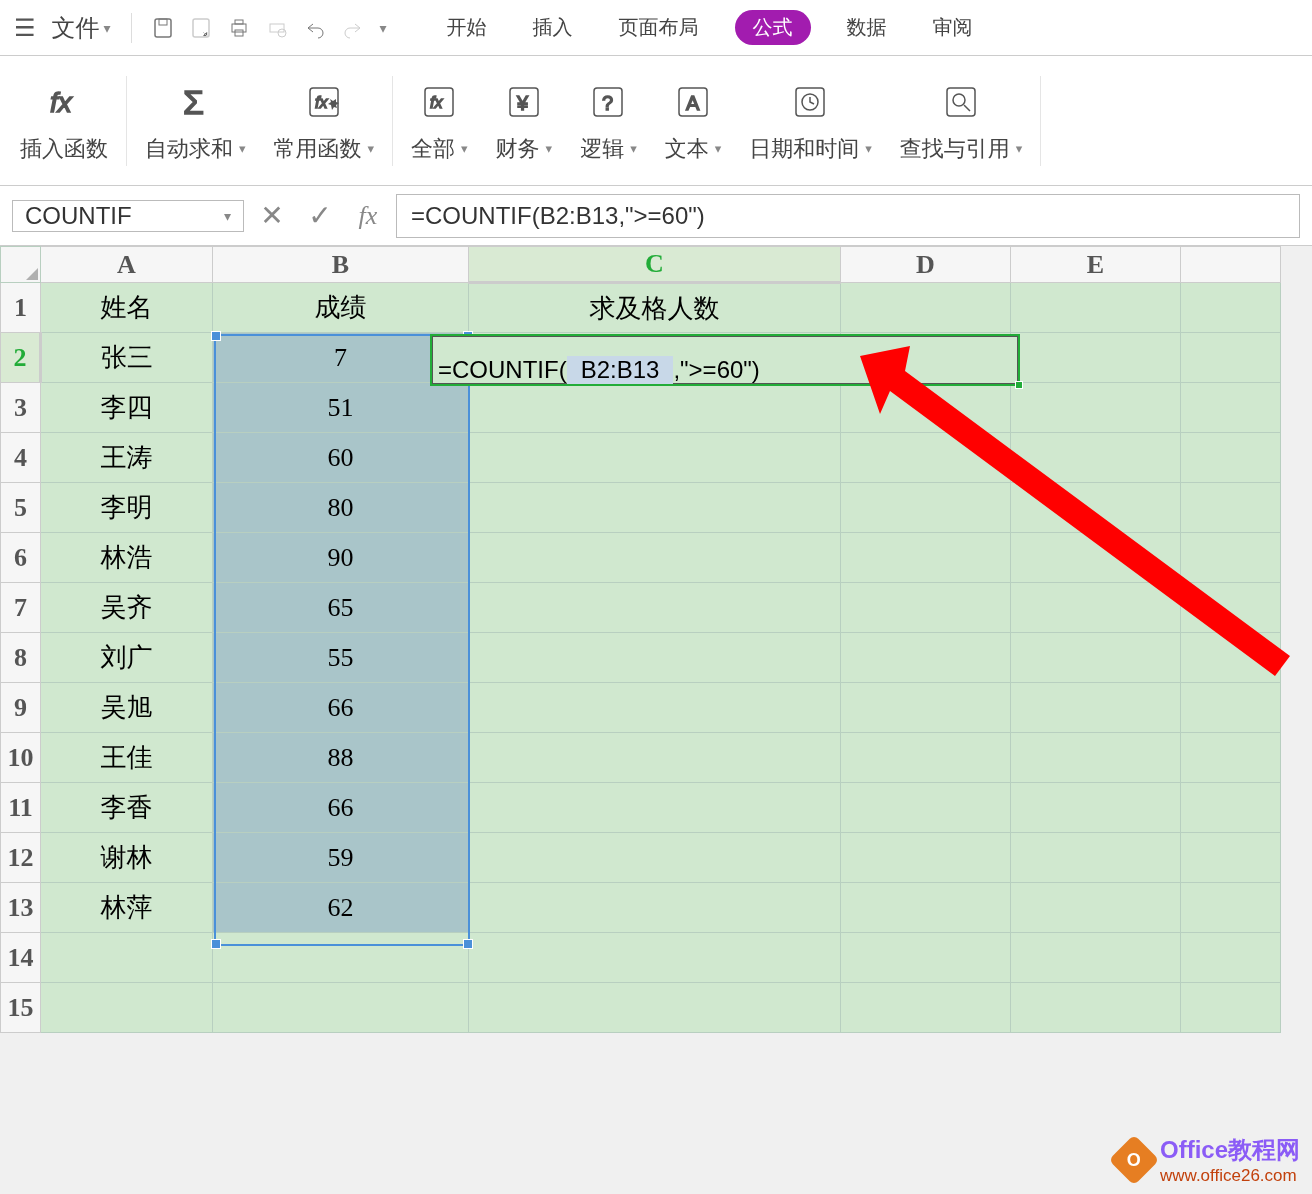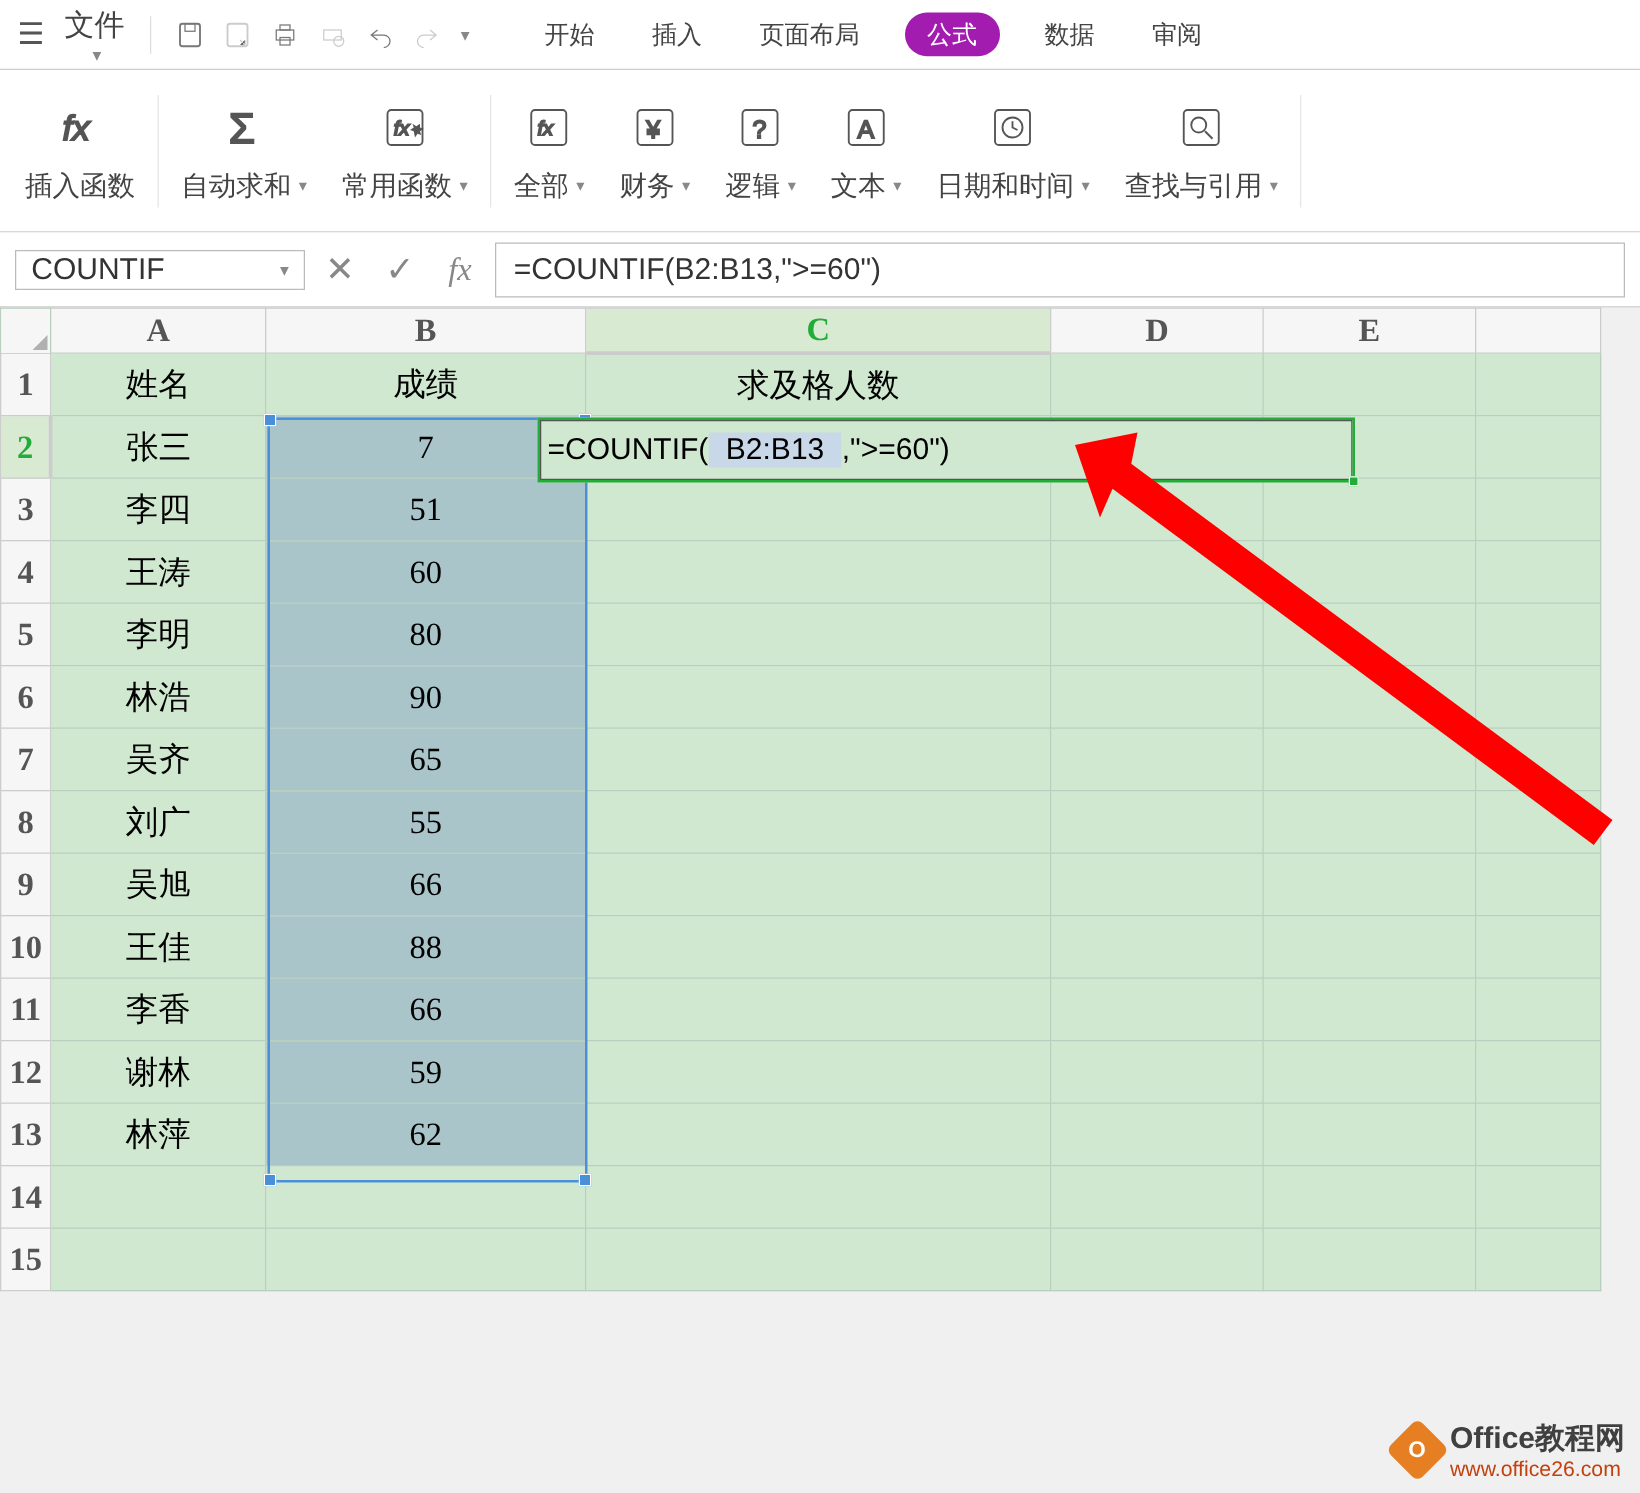"文件" .qat .file-btn { flex-direction: column -> none }
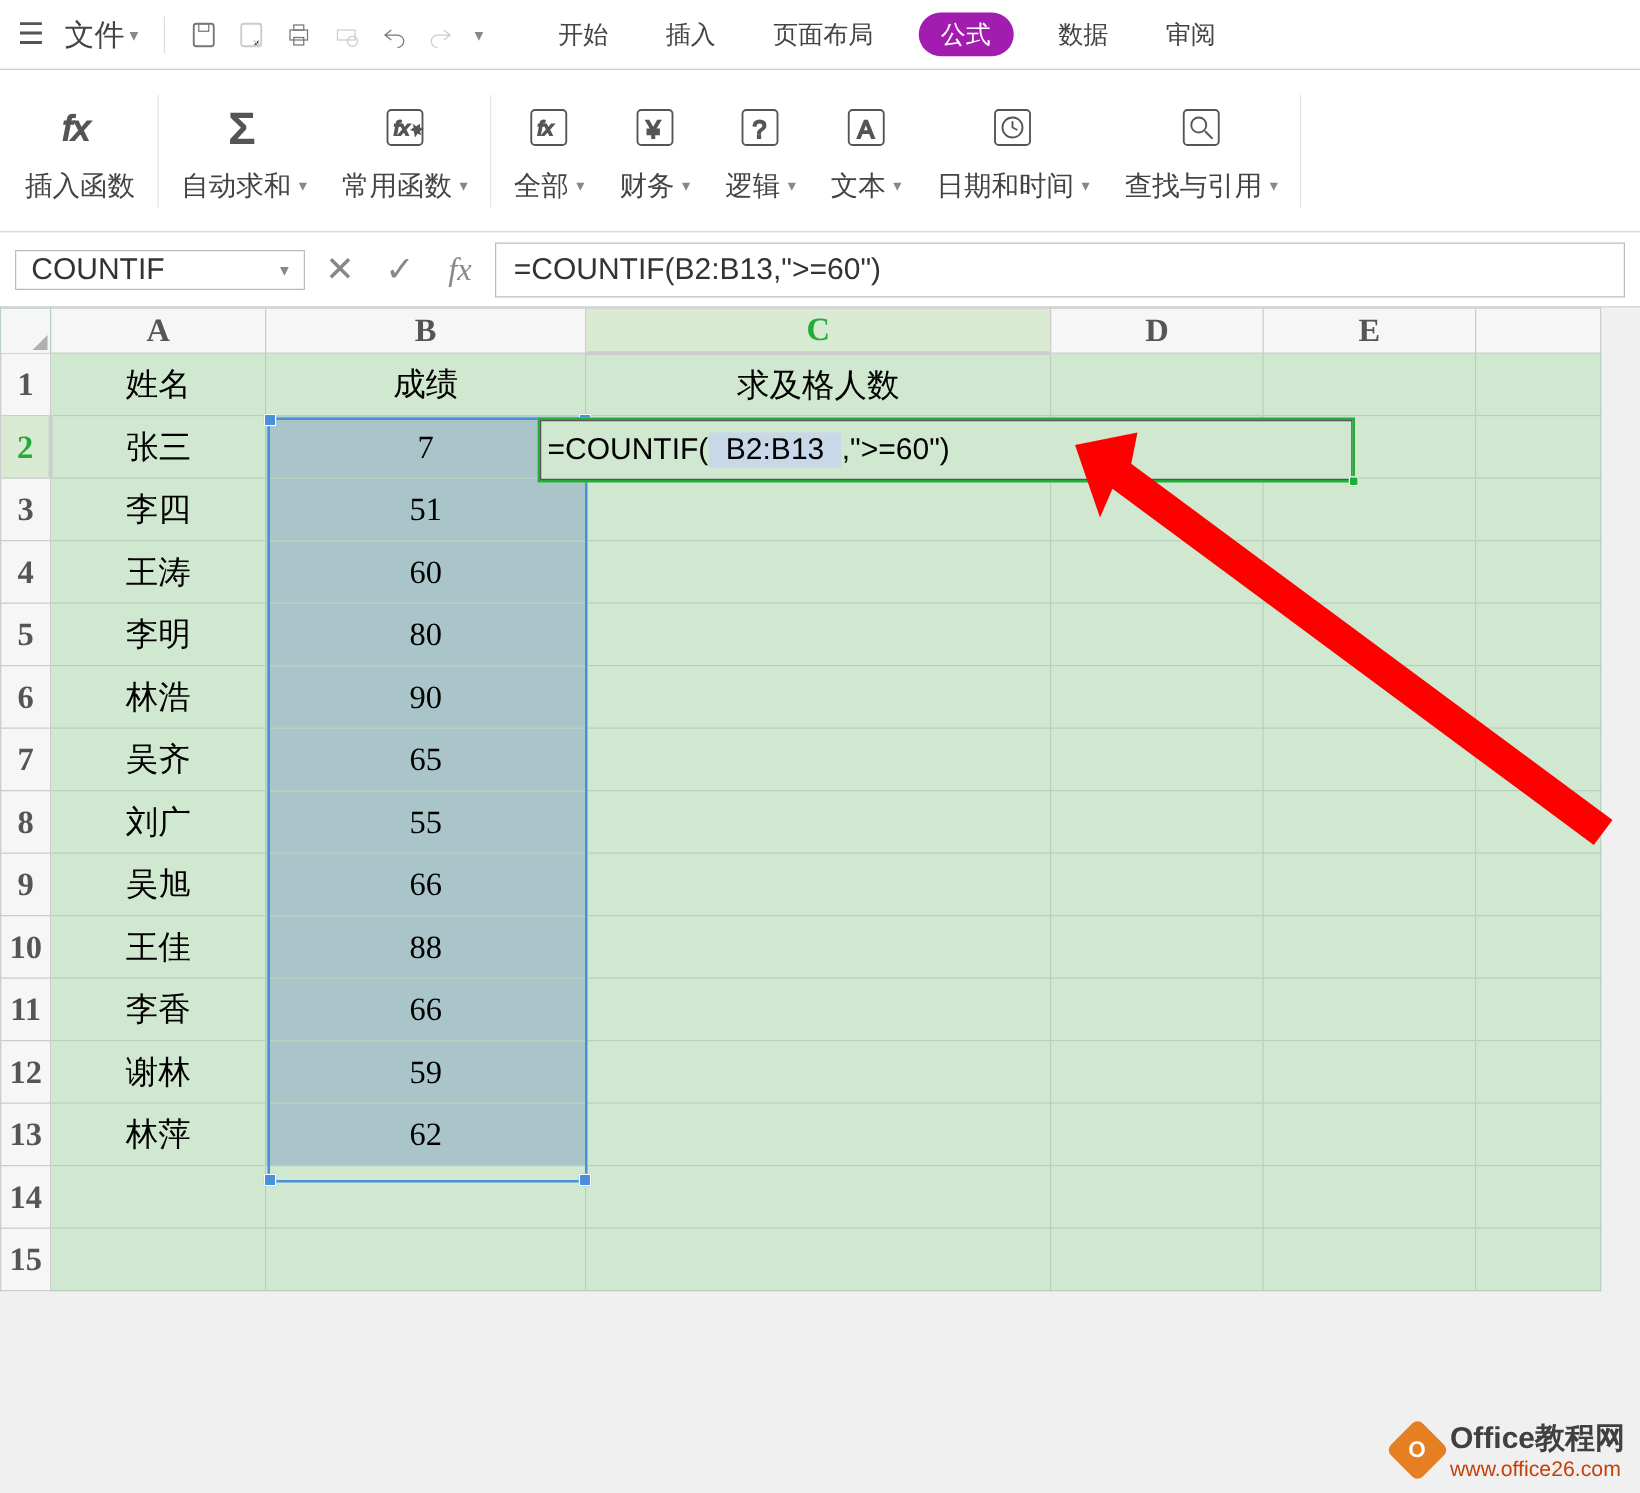"=COUNTIF(" div.edit-wrap { align-items: none -> flex-end; width: 654px -> 590px }
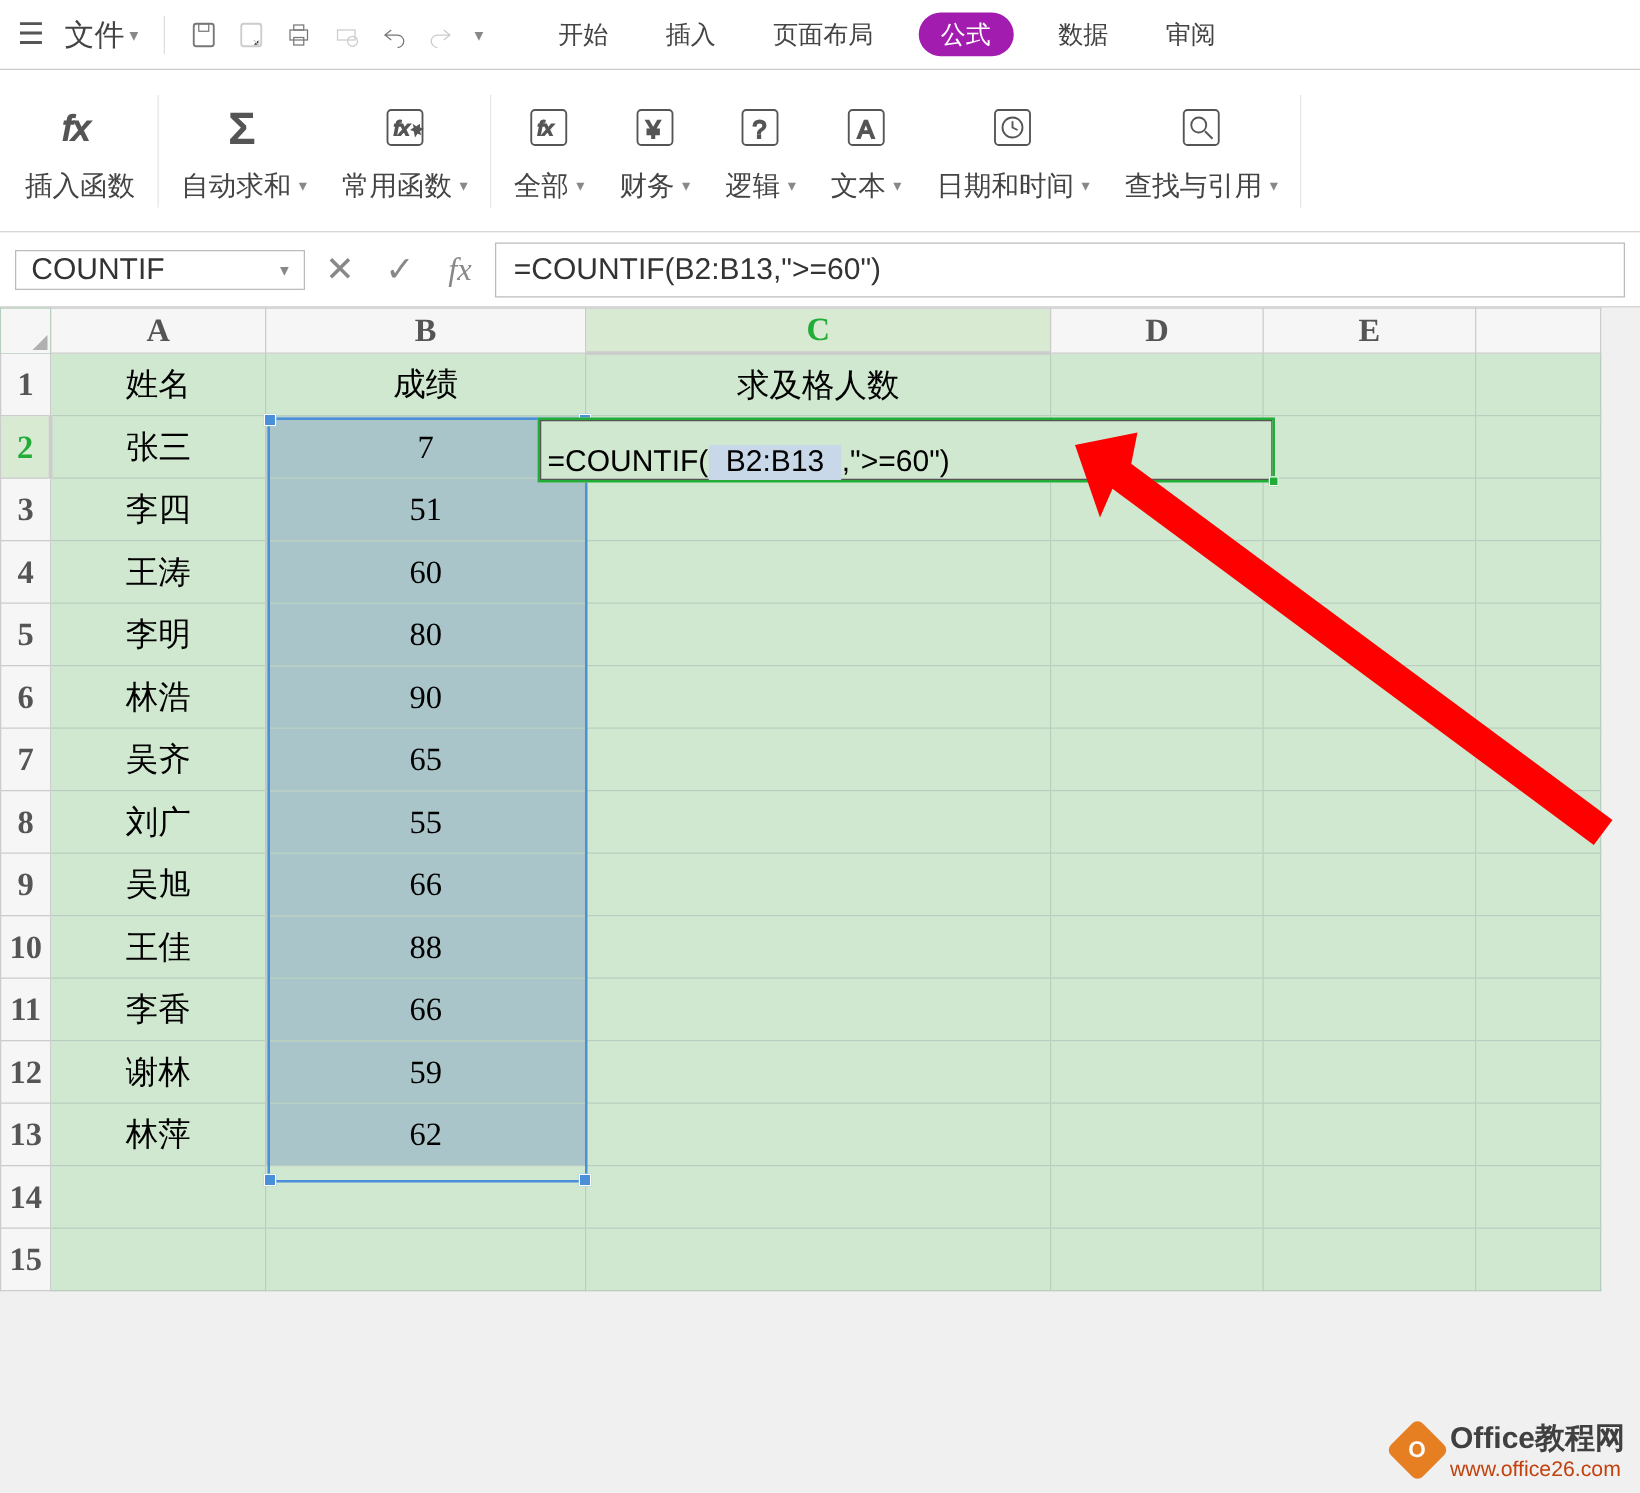"Office教程网" .watermark .tx1 { color: #404040 -> #8b5cf6 }
